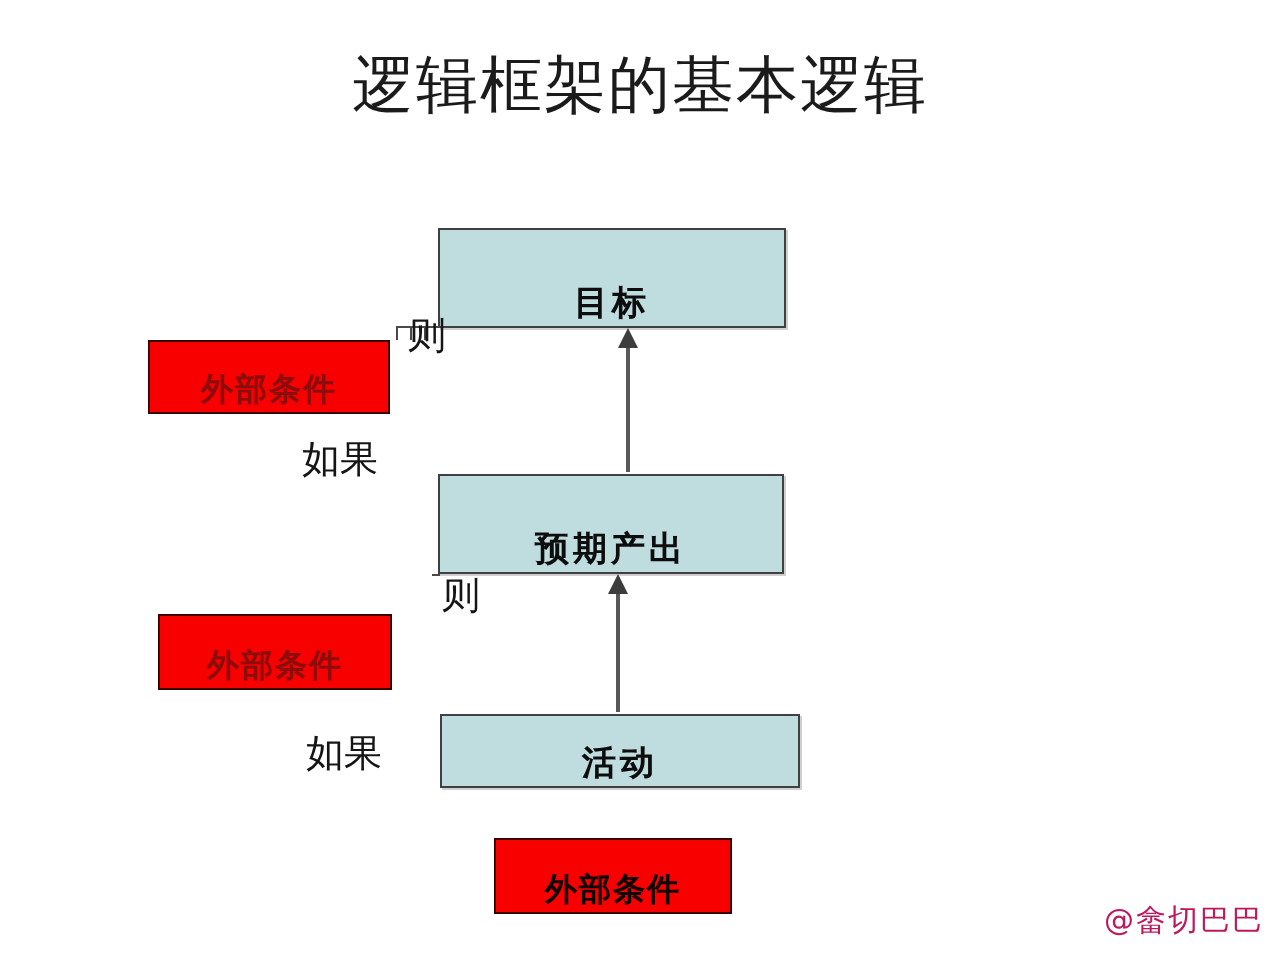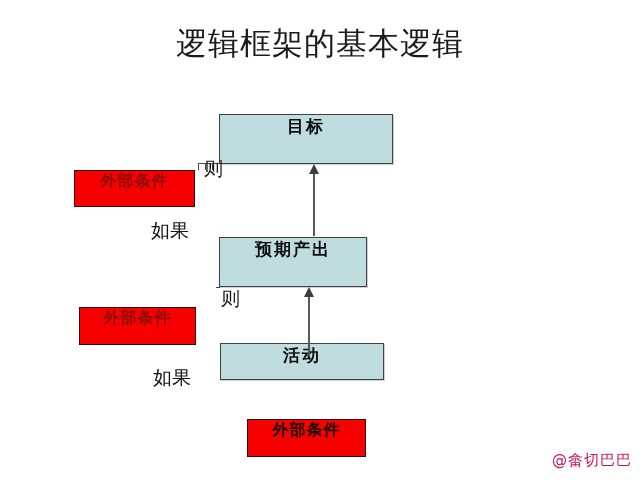"目标" .node { align-items: flex-start -> flex-end }
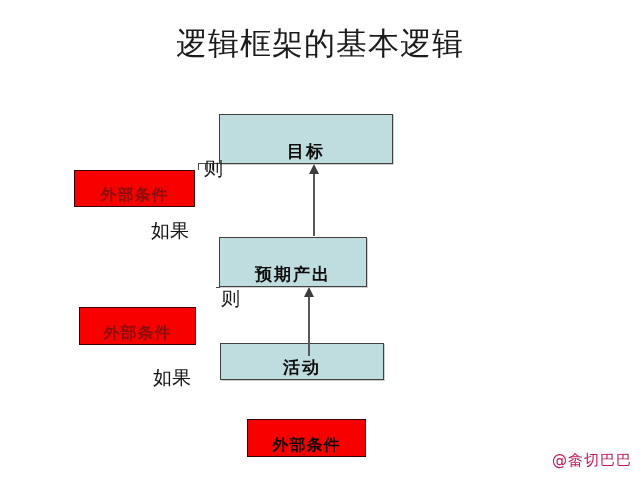"预期产出" #box-outputs { width: 148px -> 173px }
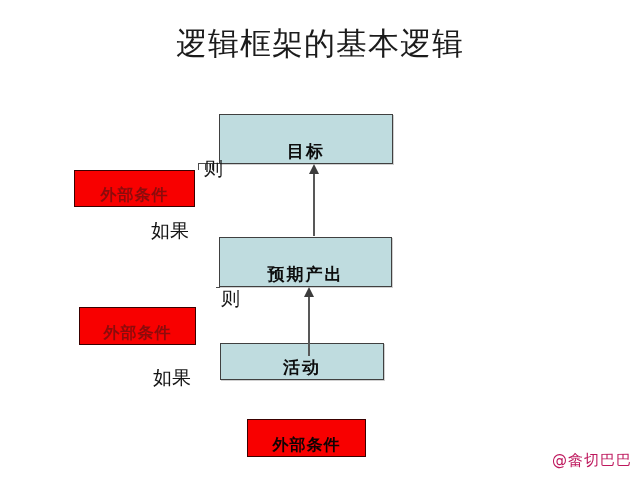"活动" #box-activity { top: 343px -> 357px; width: 164px -> 180px }
